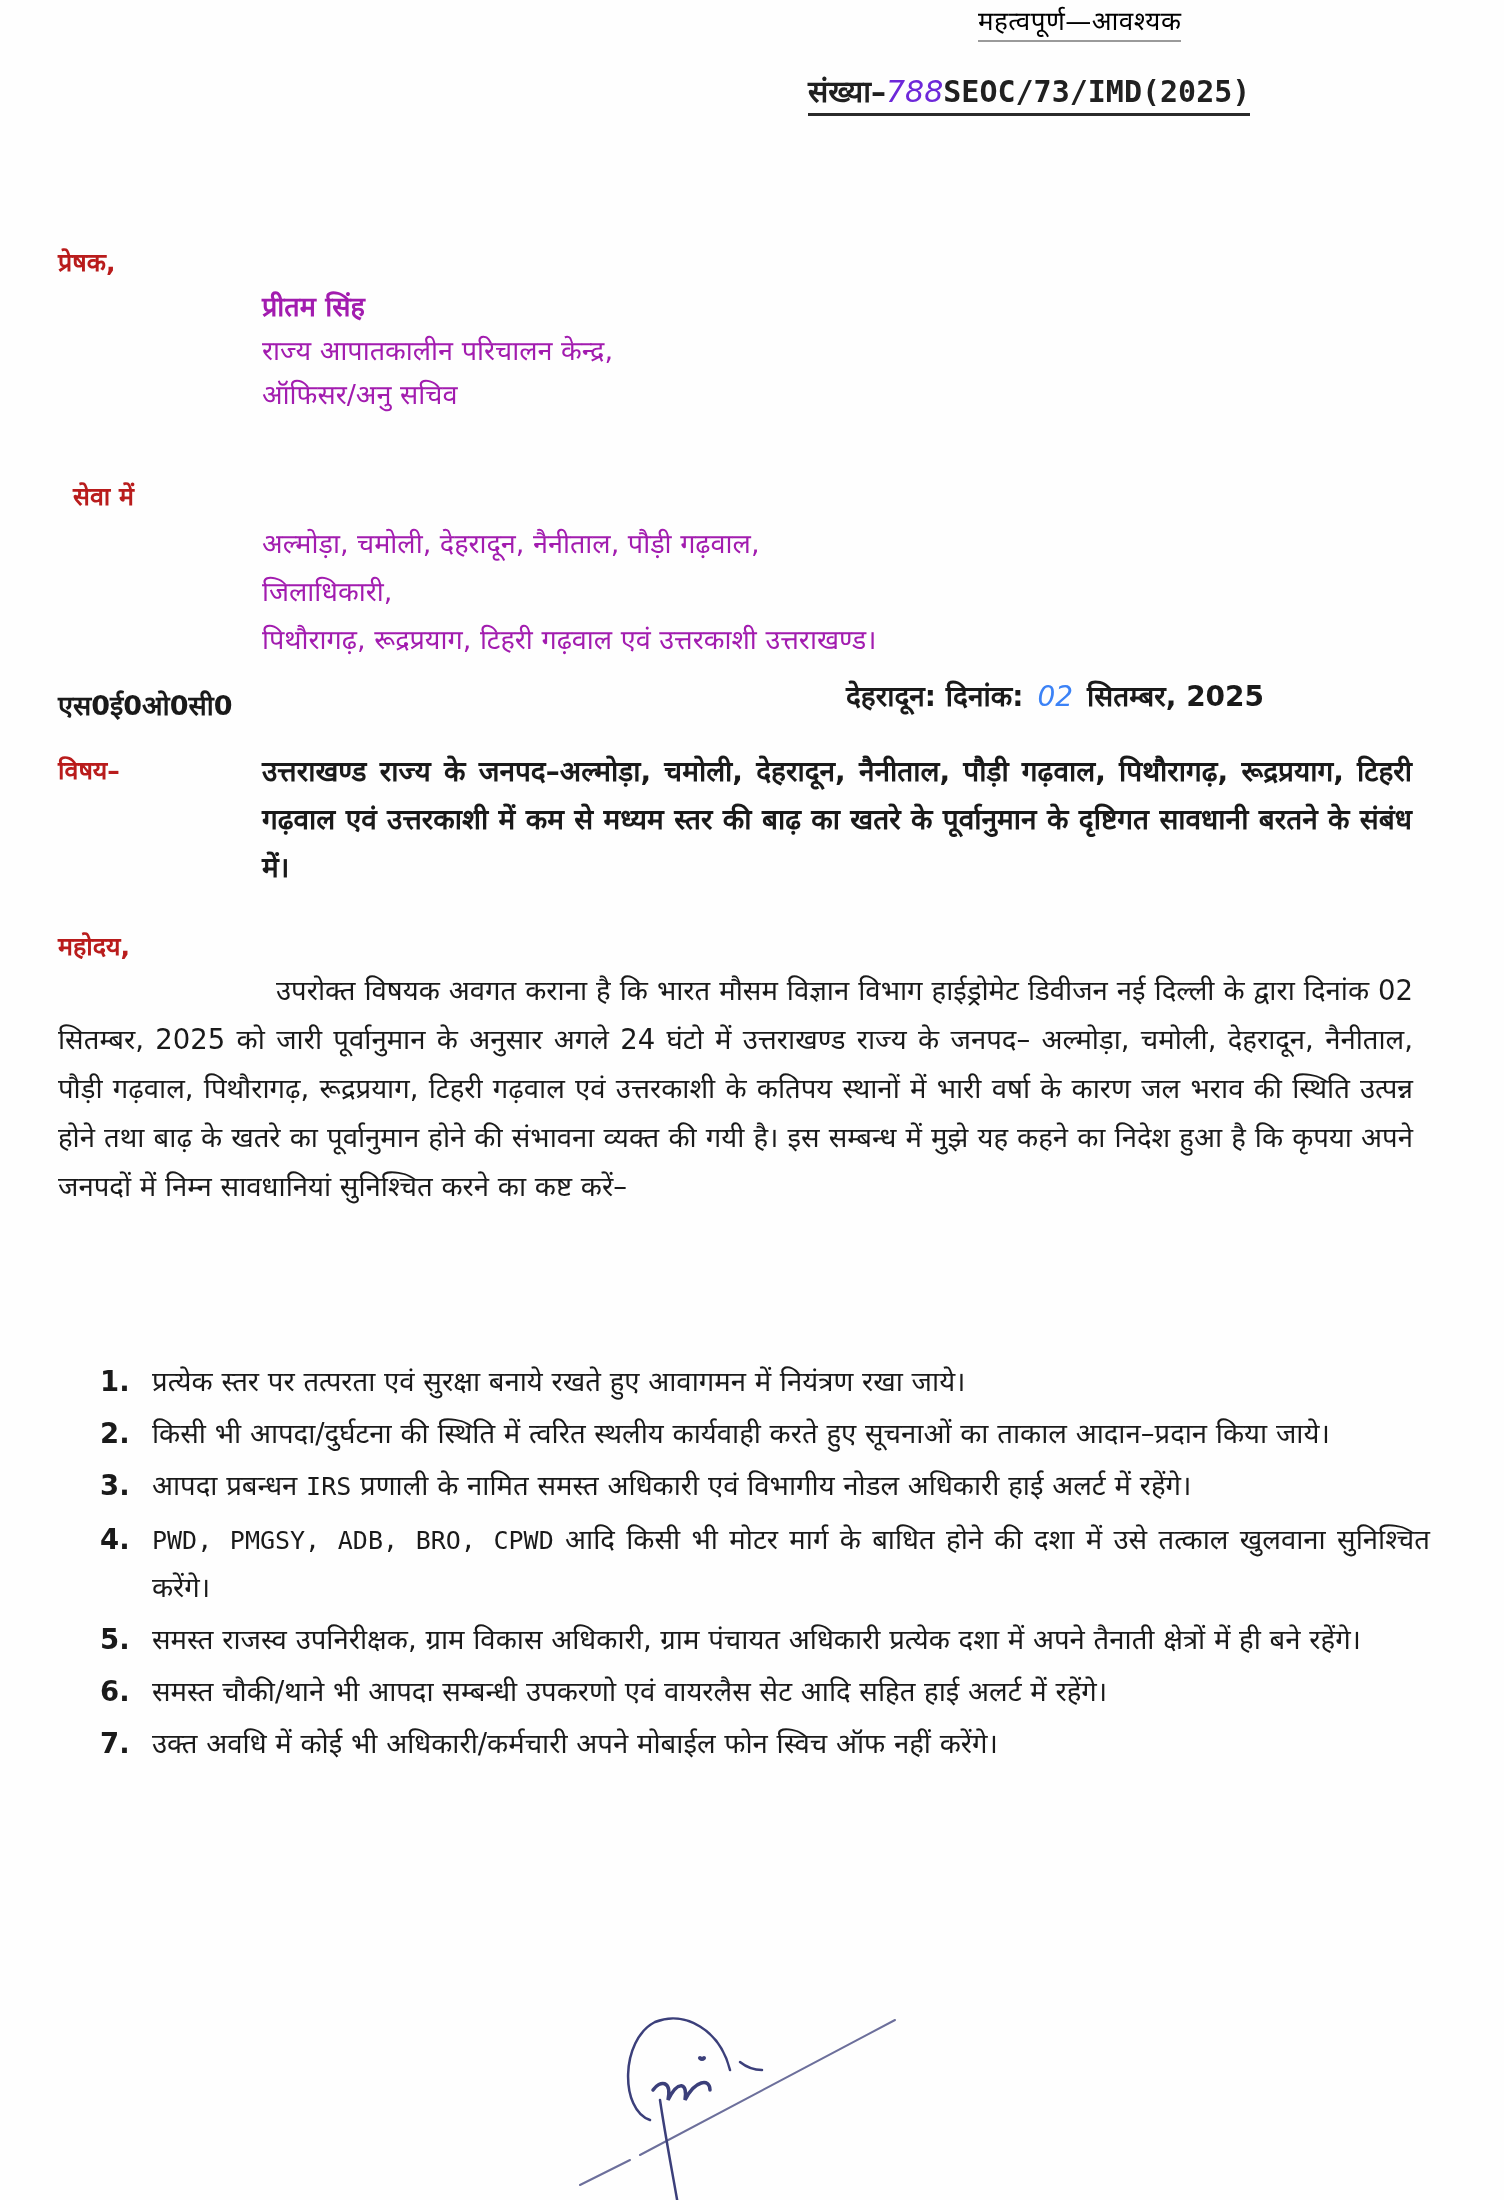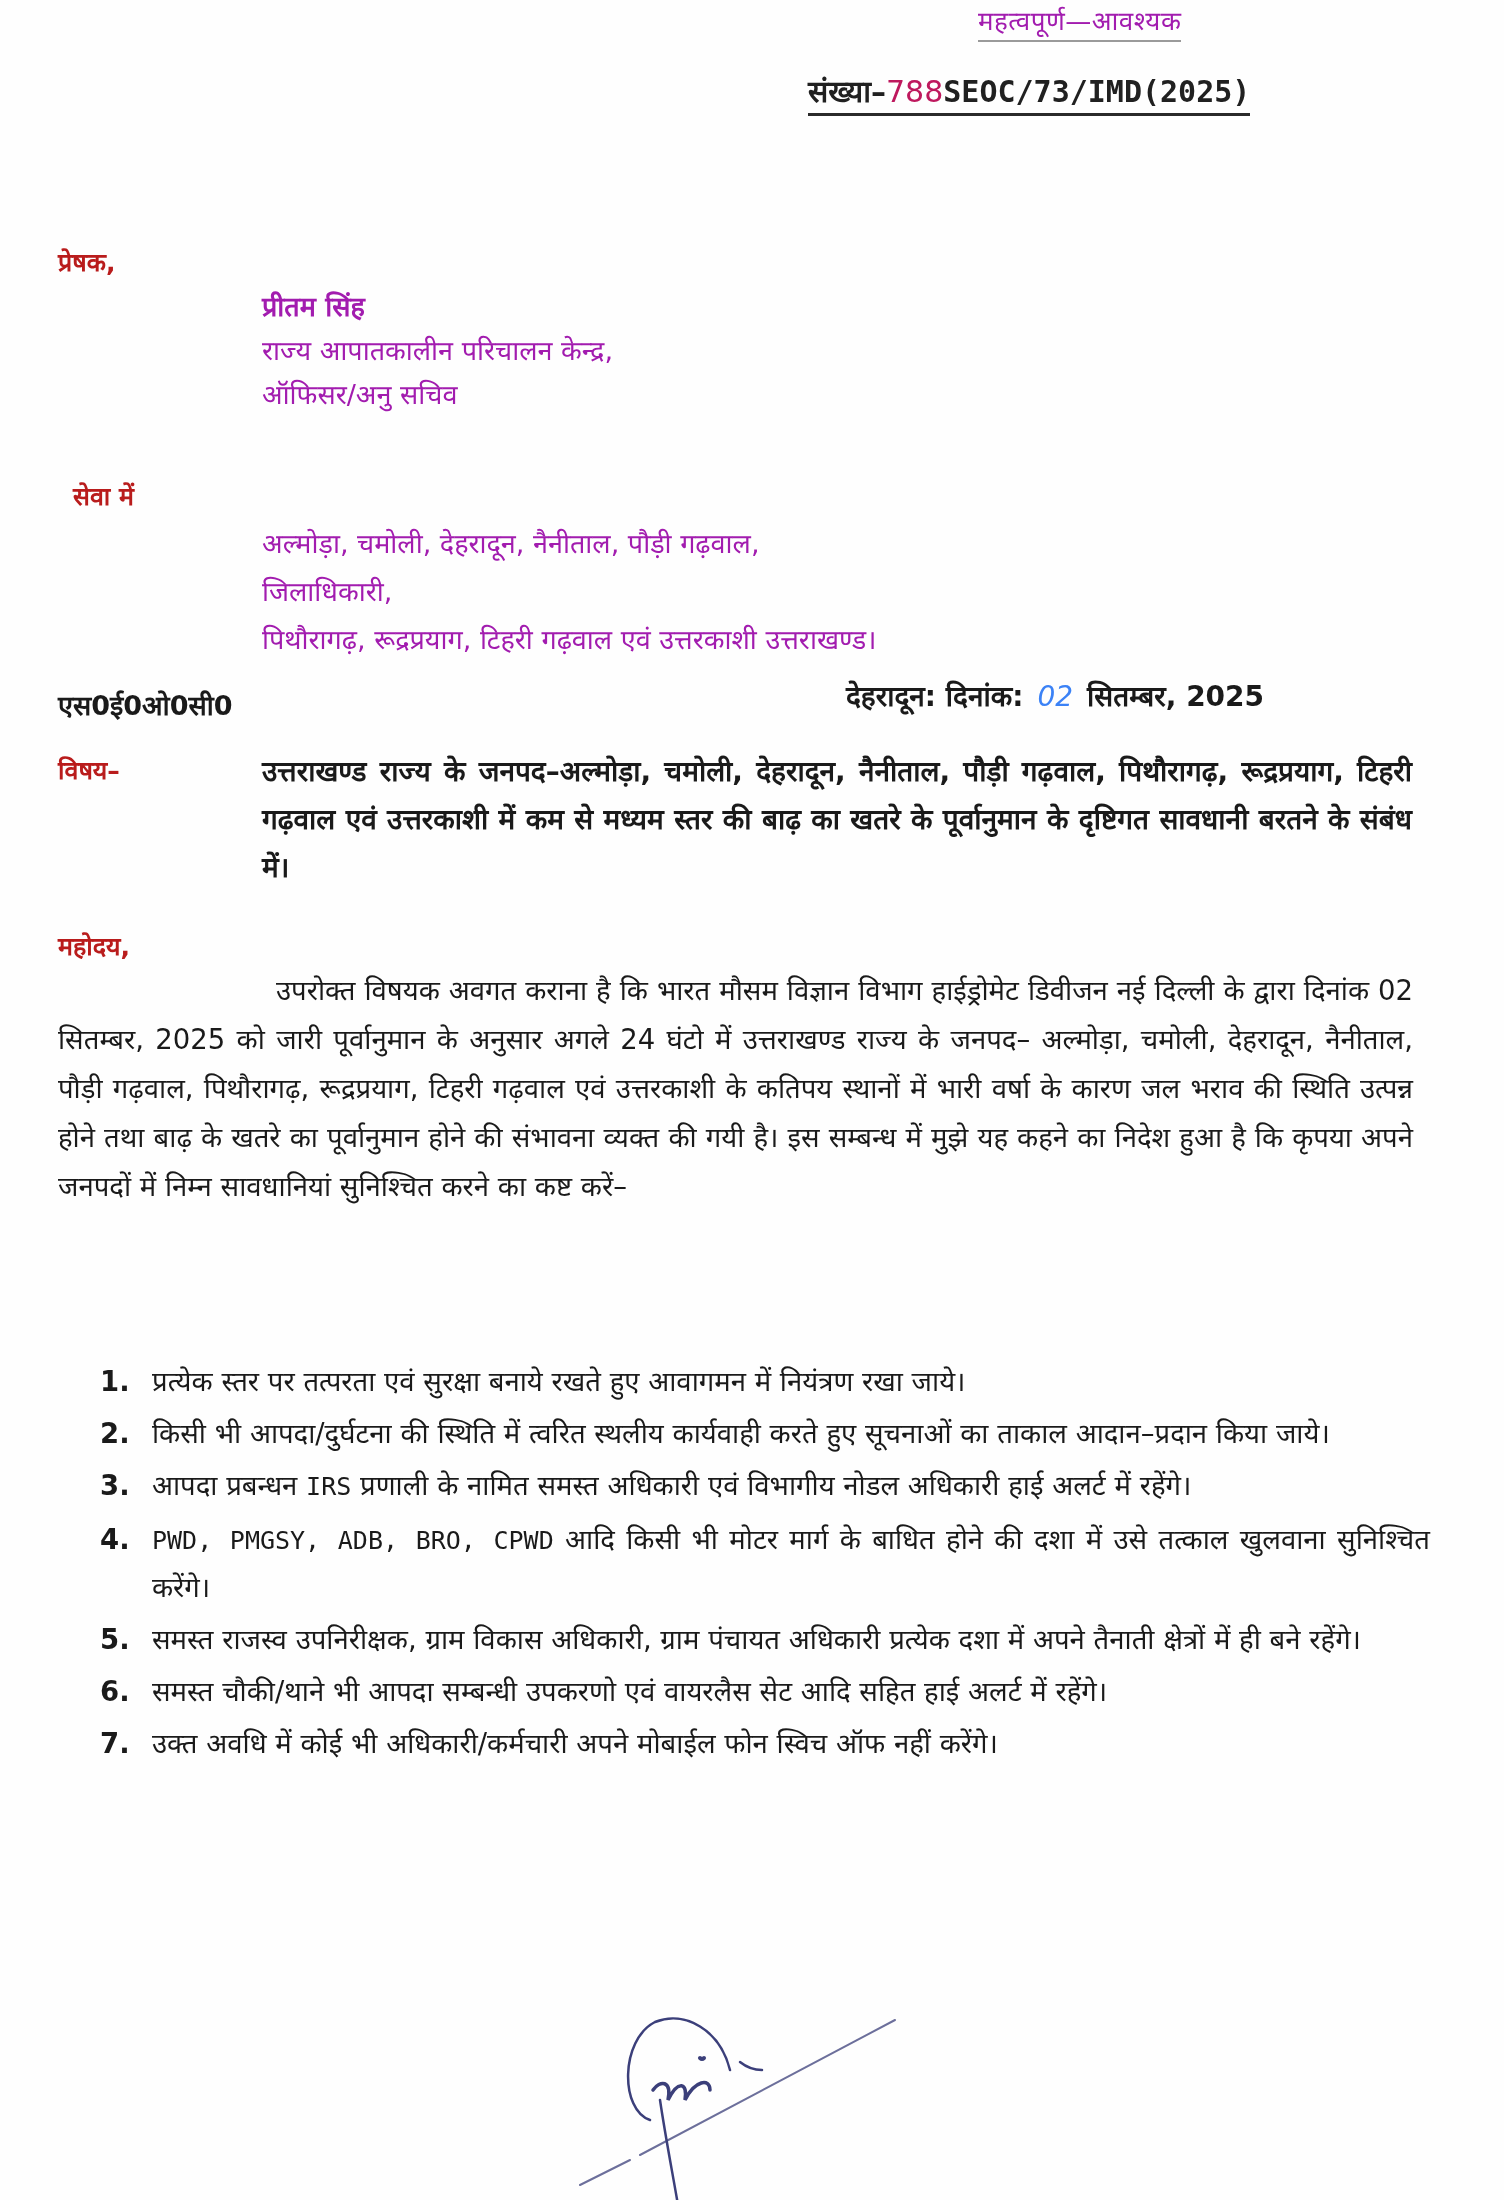"महत्वपूर्ण—आवश्यक" .priority { color: #a21caf -> #000000 }
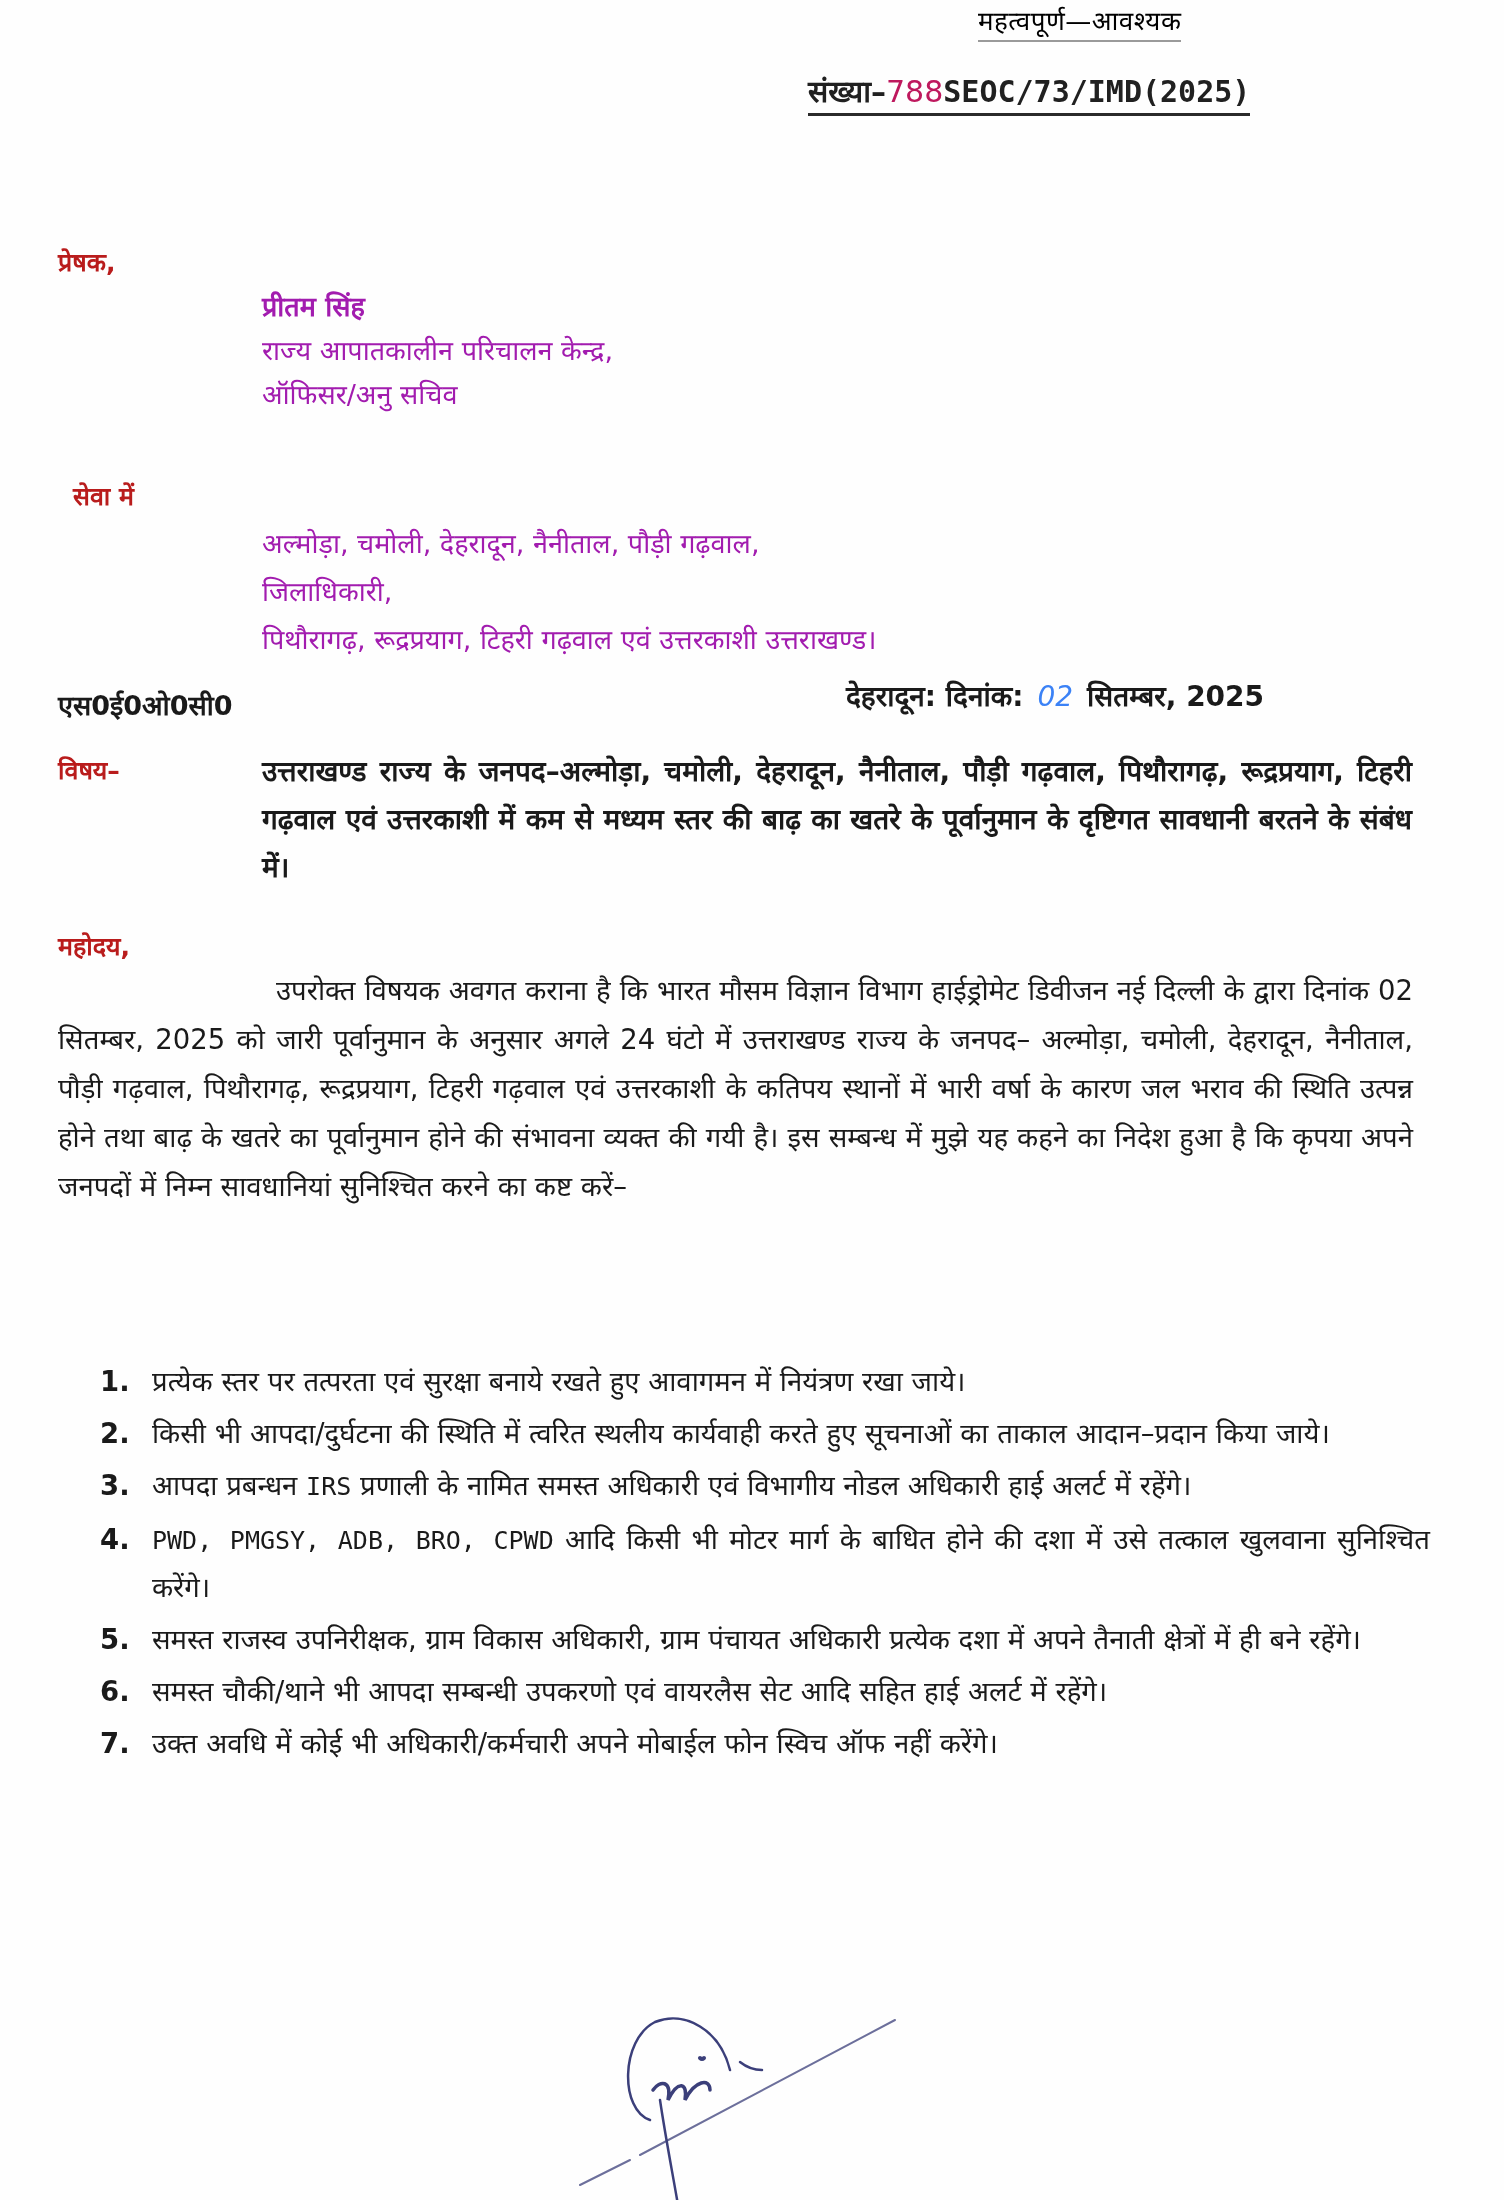"788" .refno .hand { color: #be185d -> #6d28d9; font-style: none -> italic }
